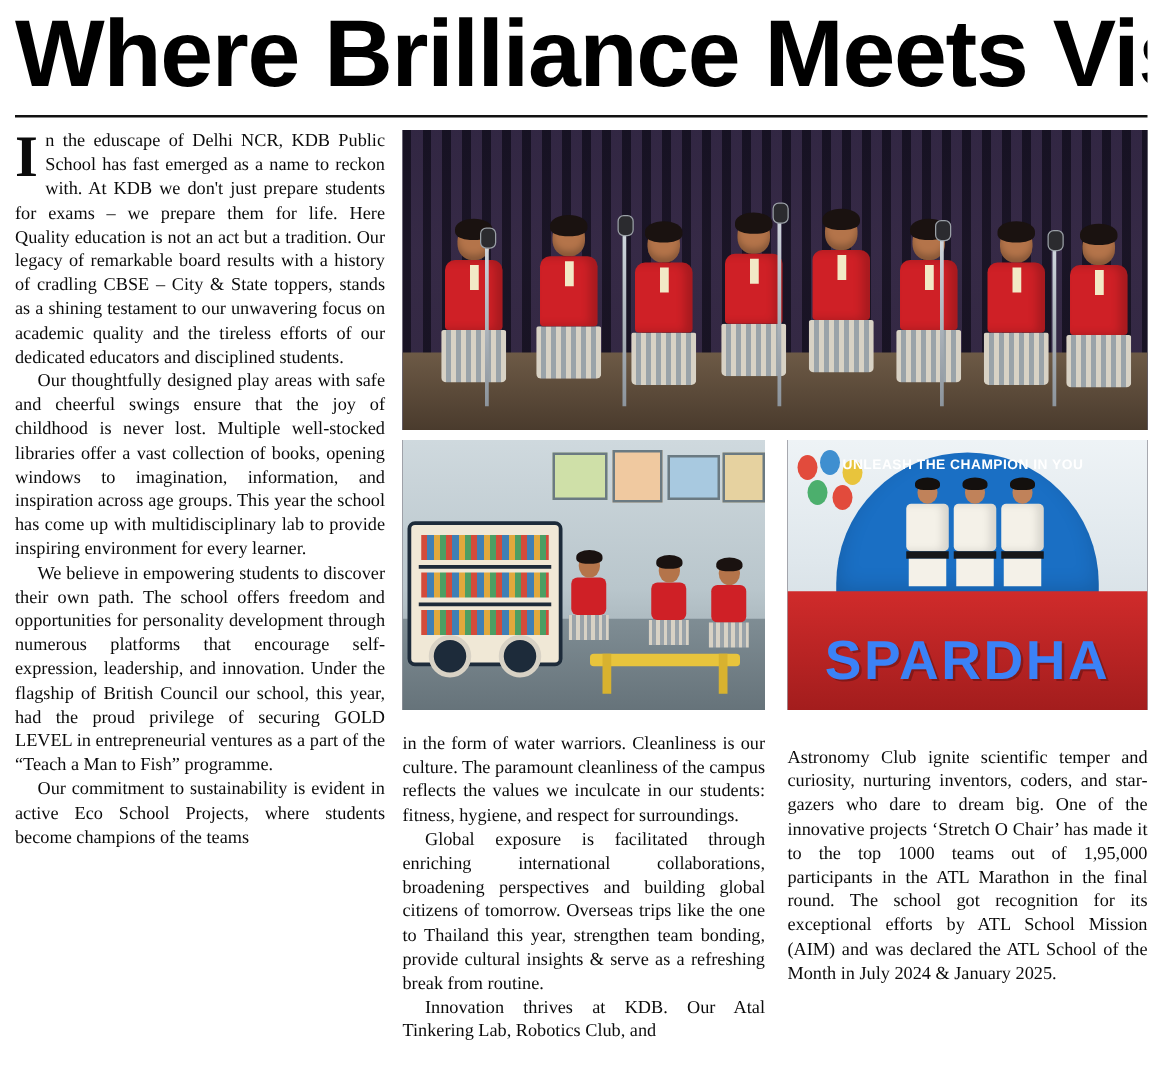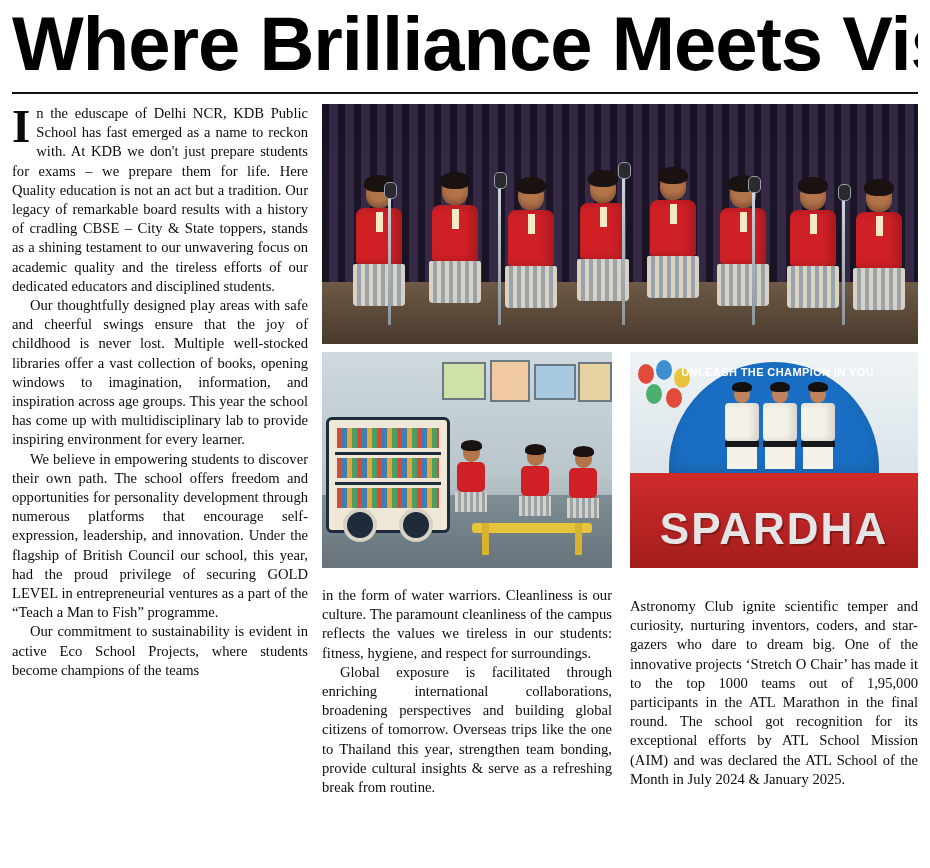"UNLEASH THE CHAMPION IN YOU" .sp-arch-text { text-align: right -> left }
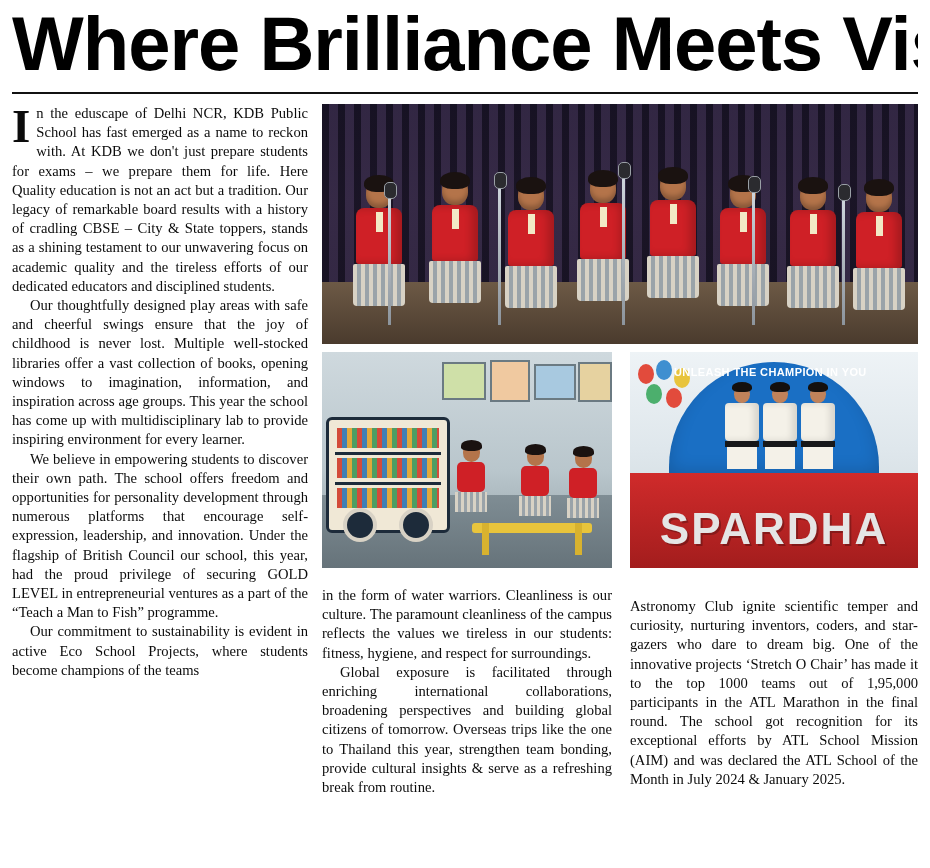"SPARDHA" .sp-word { color: #e5e5e5 -> #3b82f6 }
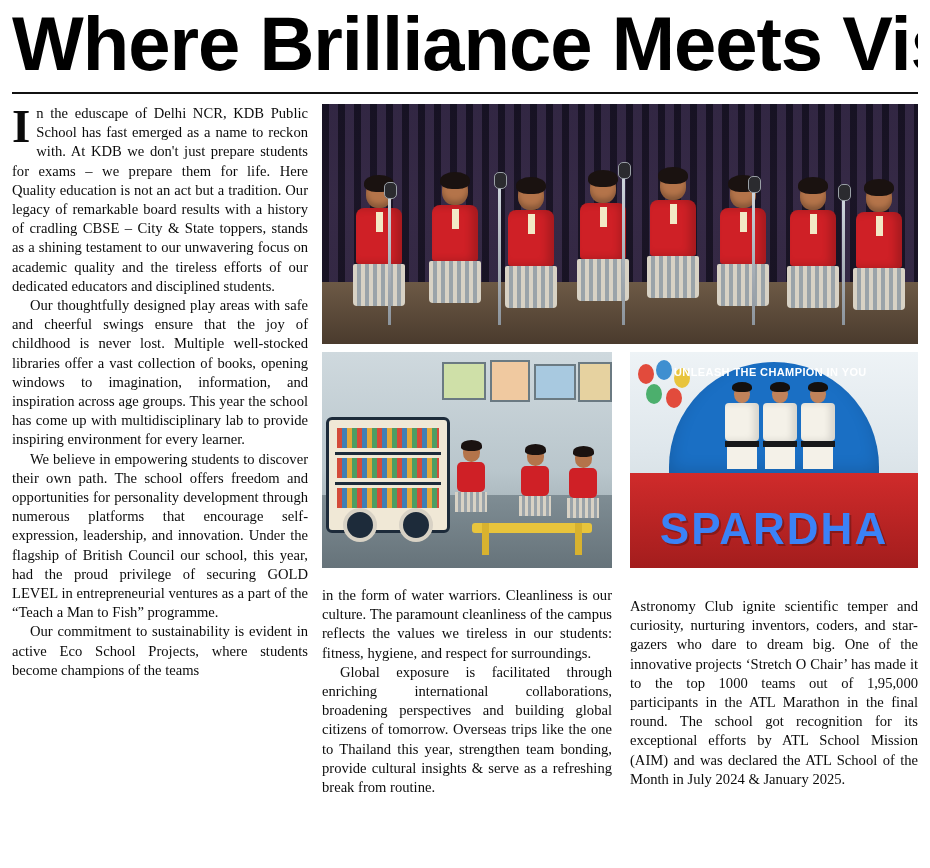"in the form of water" span { text: tireless -> inculcate }
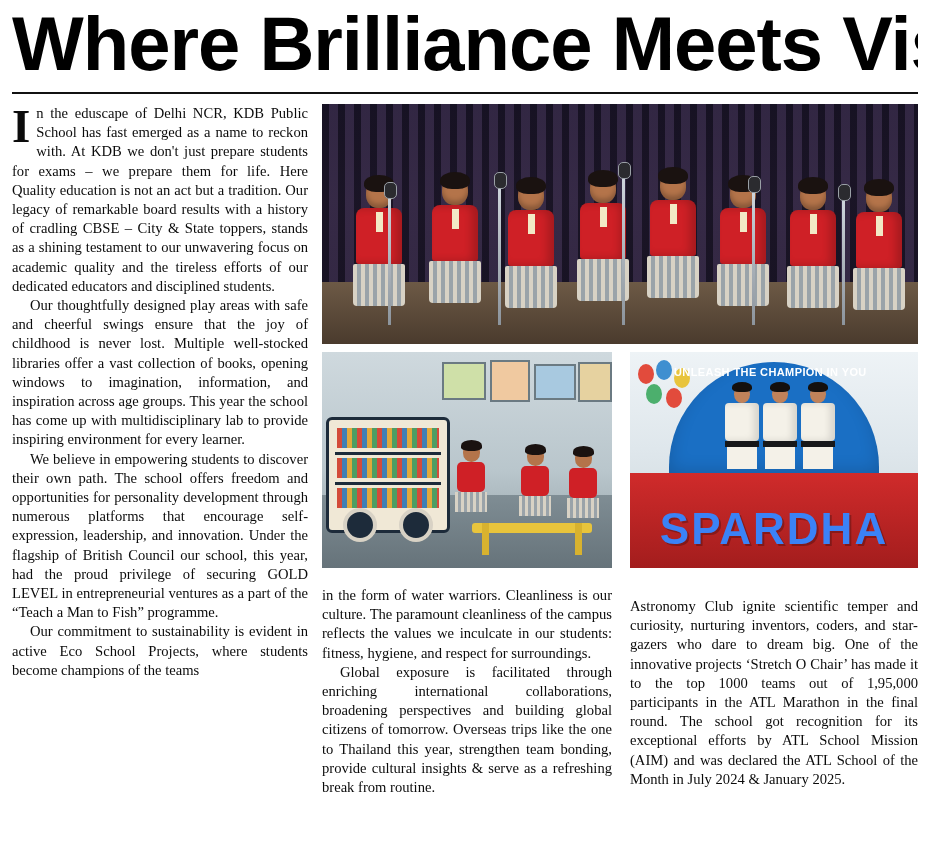"Innovation thrives at KDB. Our" p { html: none -> <p><span>Innovation thrives at KDB. Our Atal Tinkering Lab, Robotics Club, and</span></p> }
